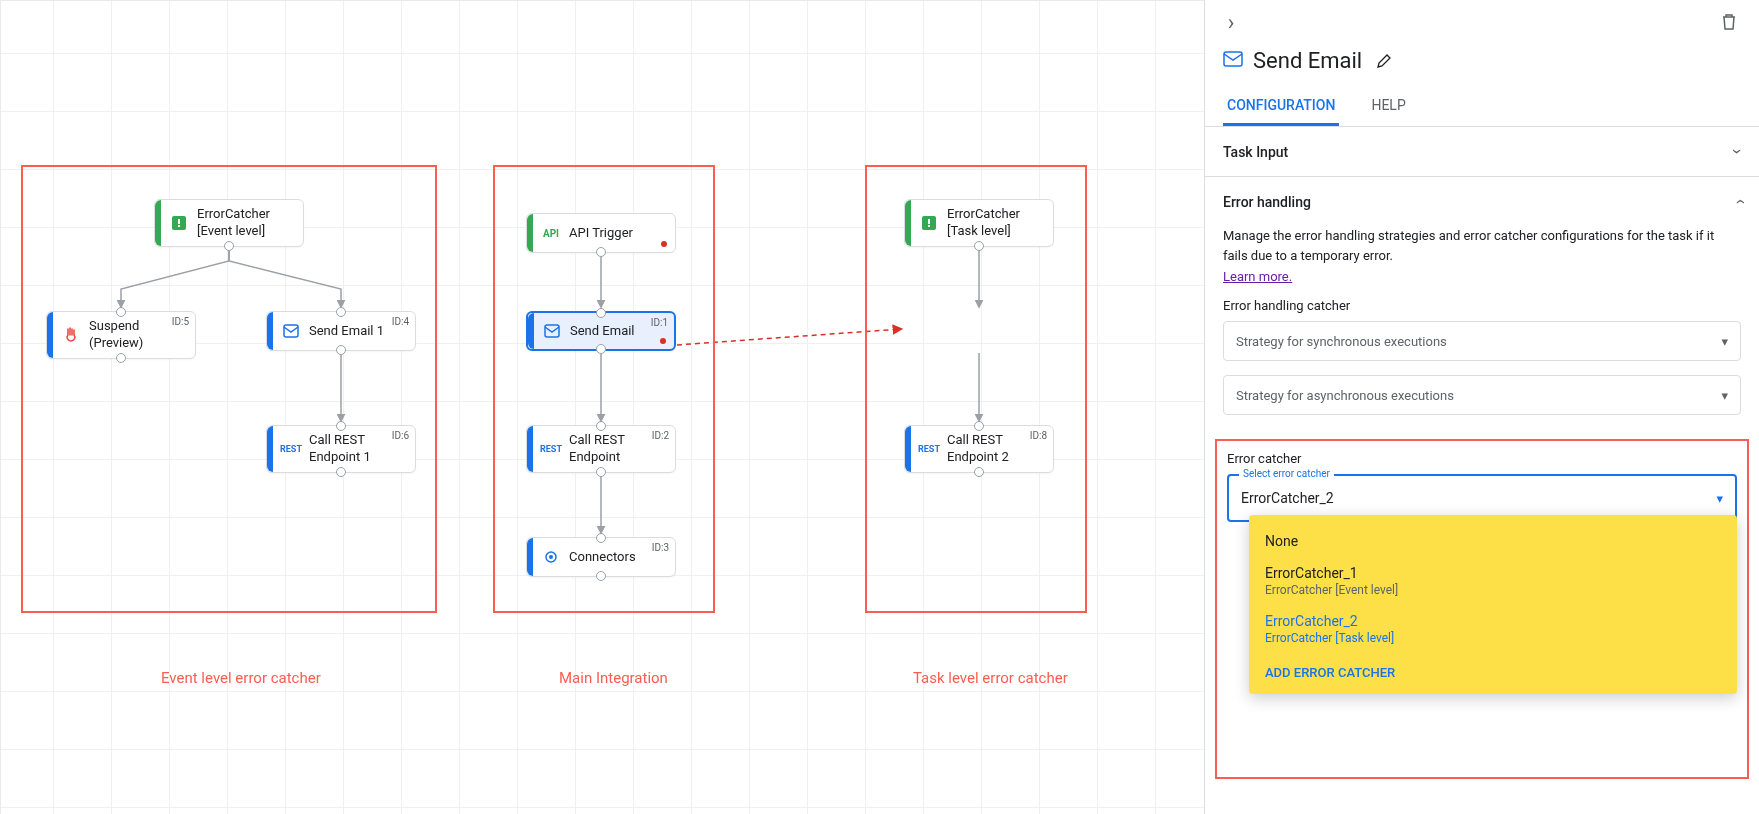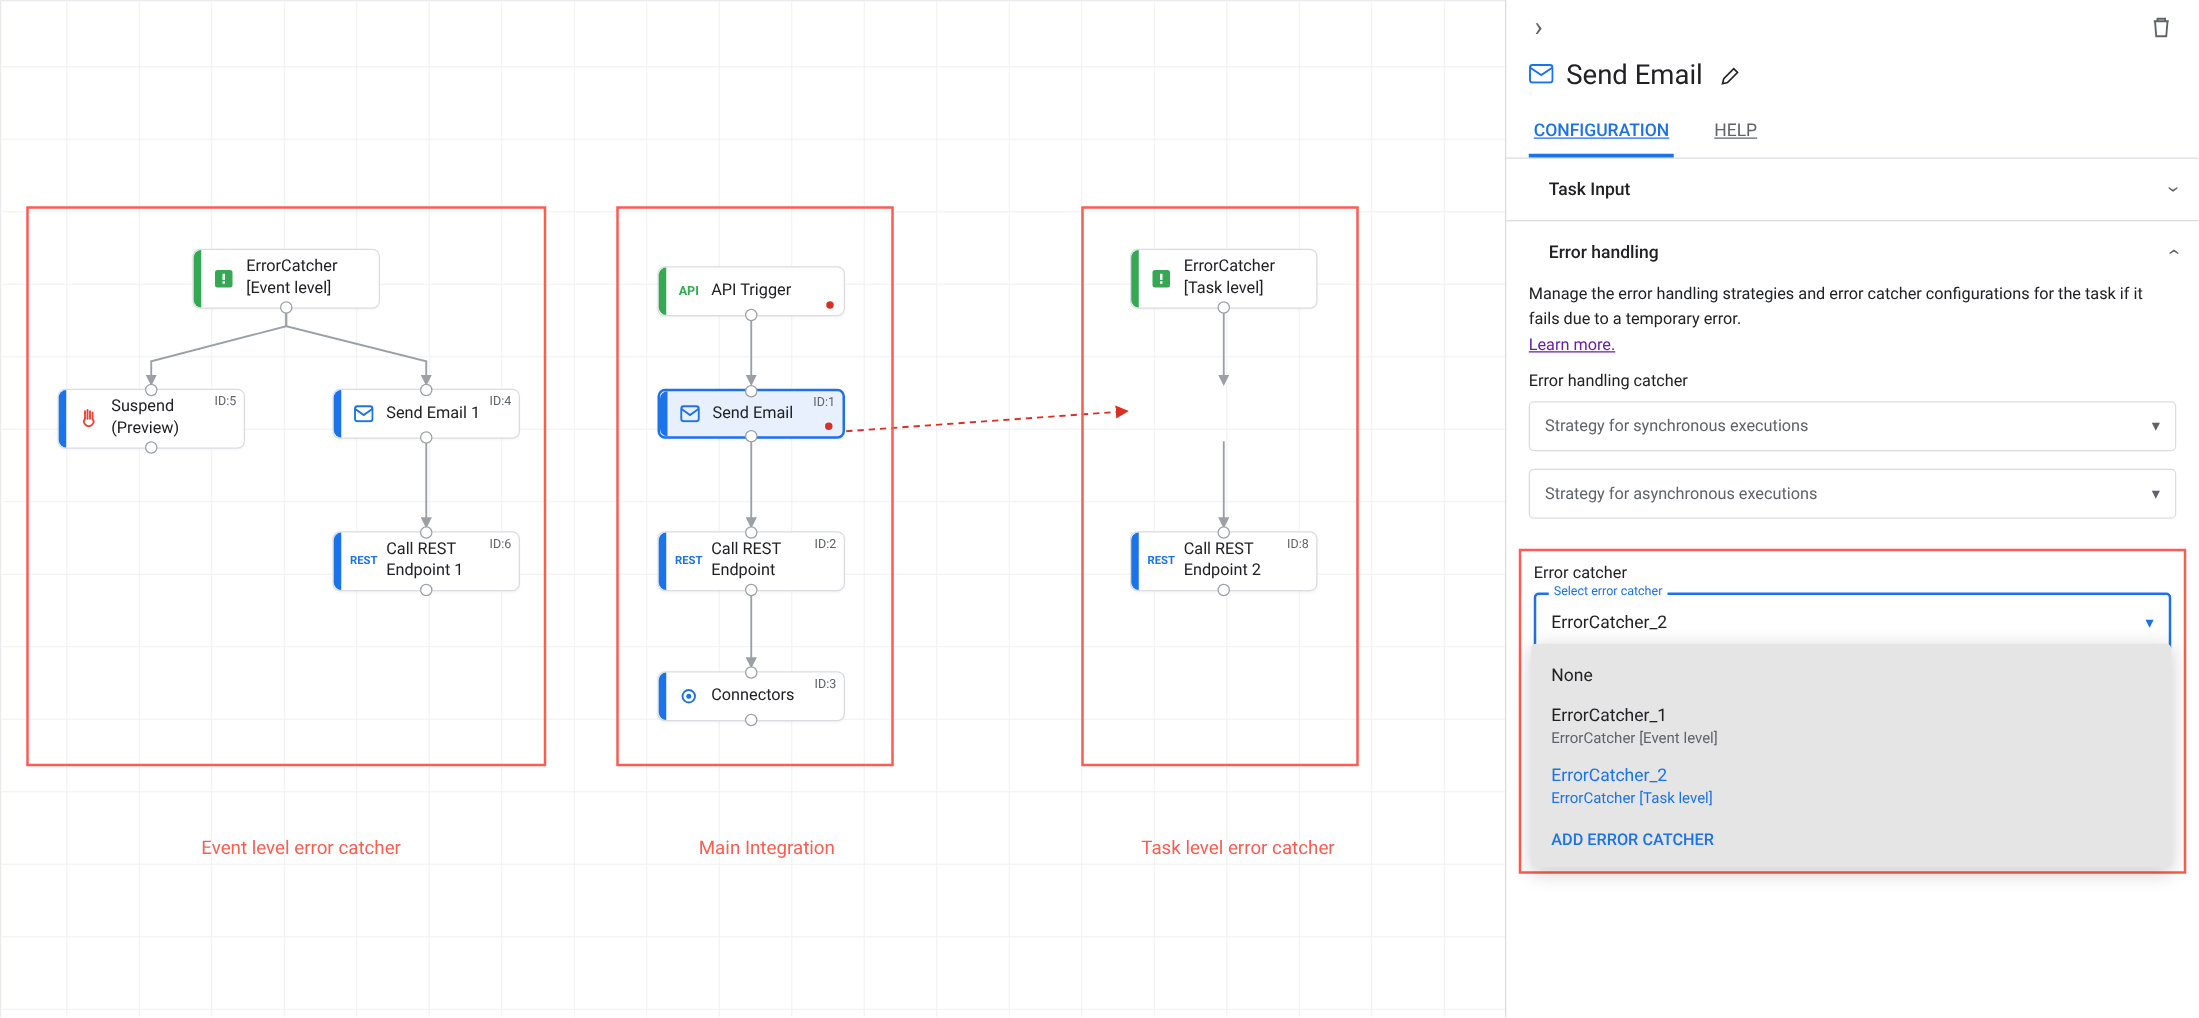"CONFIGURATION" .sp-tab { text-decoration: underline -> none }
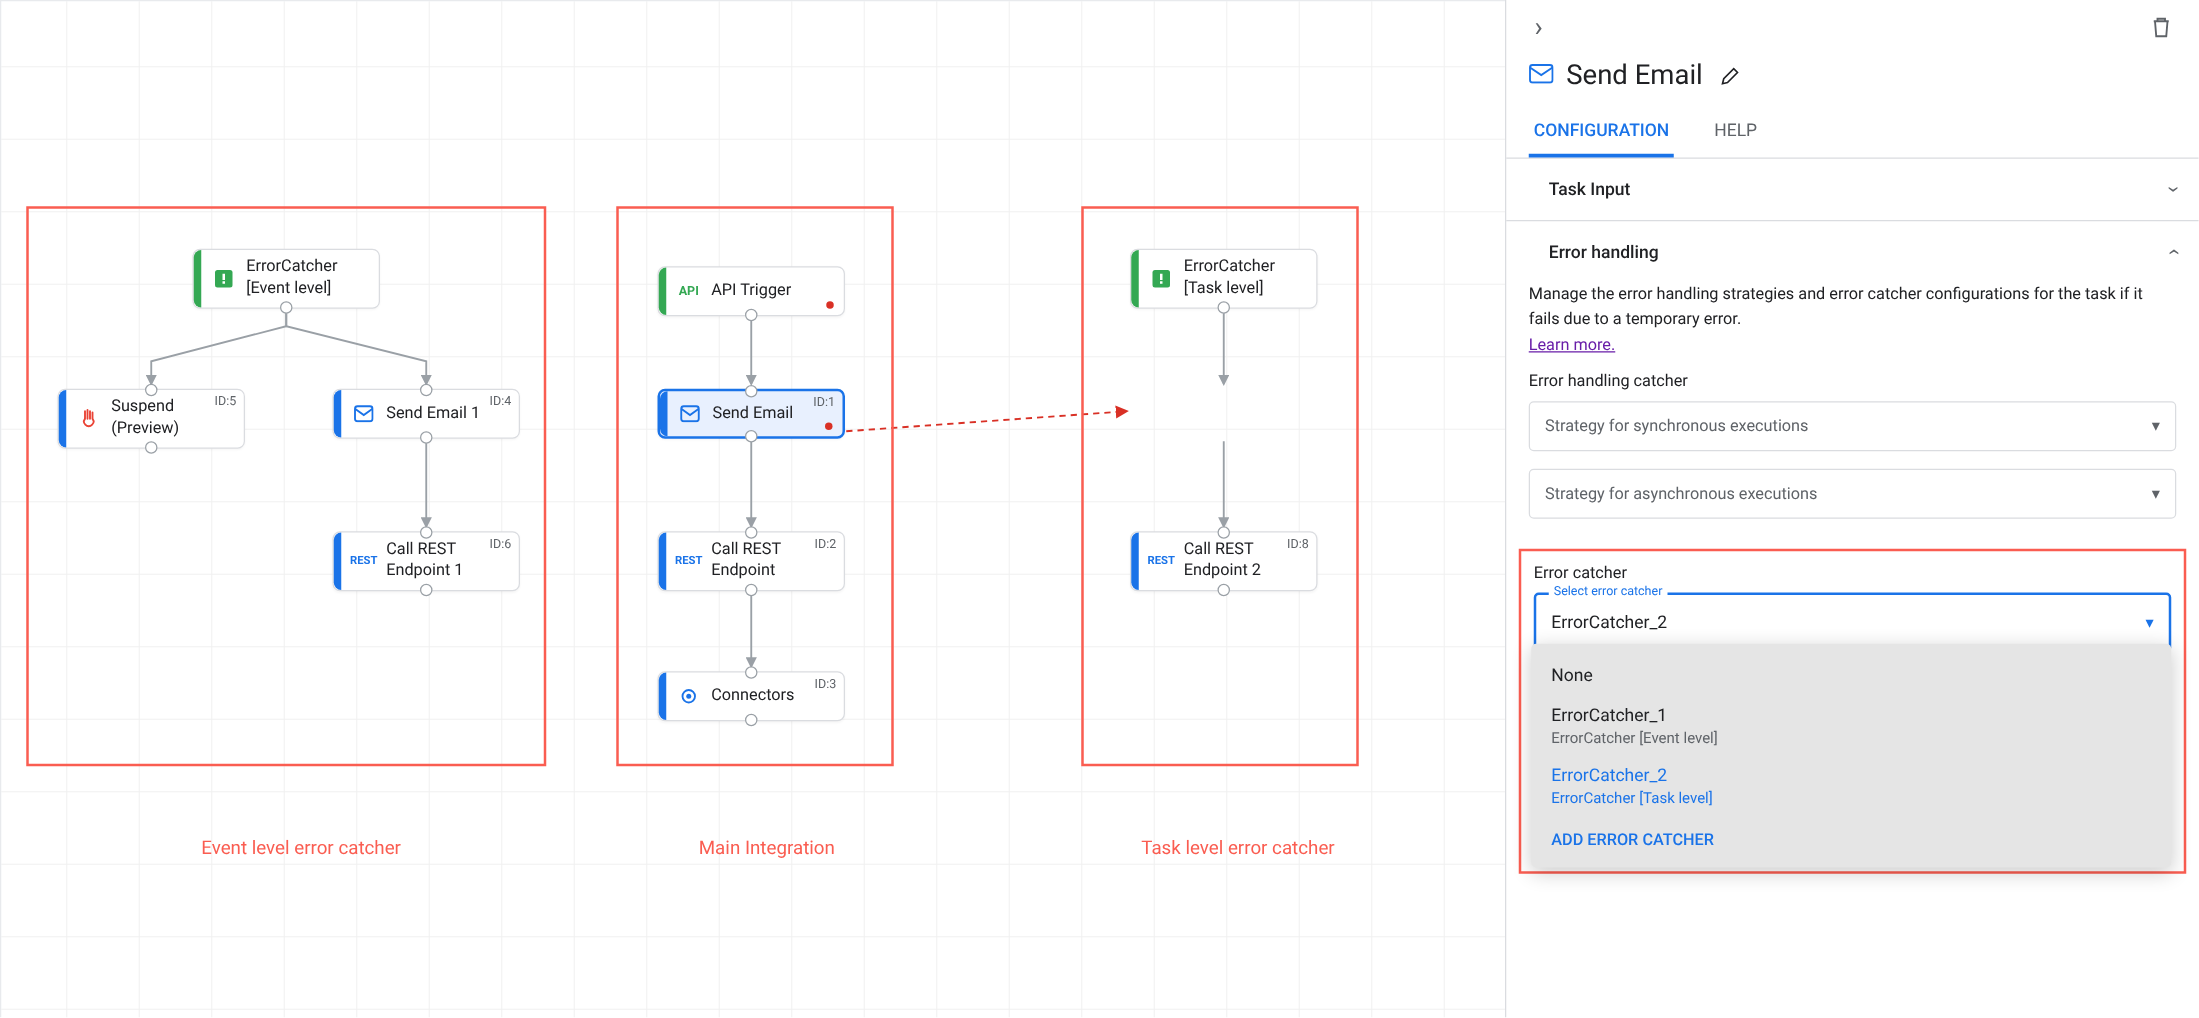"Task Input" .sp-section-title { margin-left: 16px -> none }
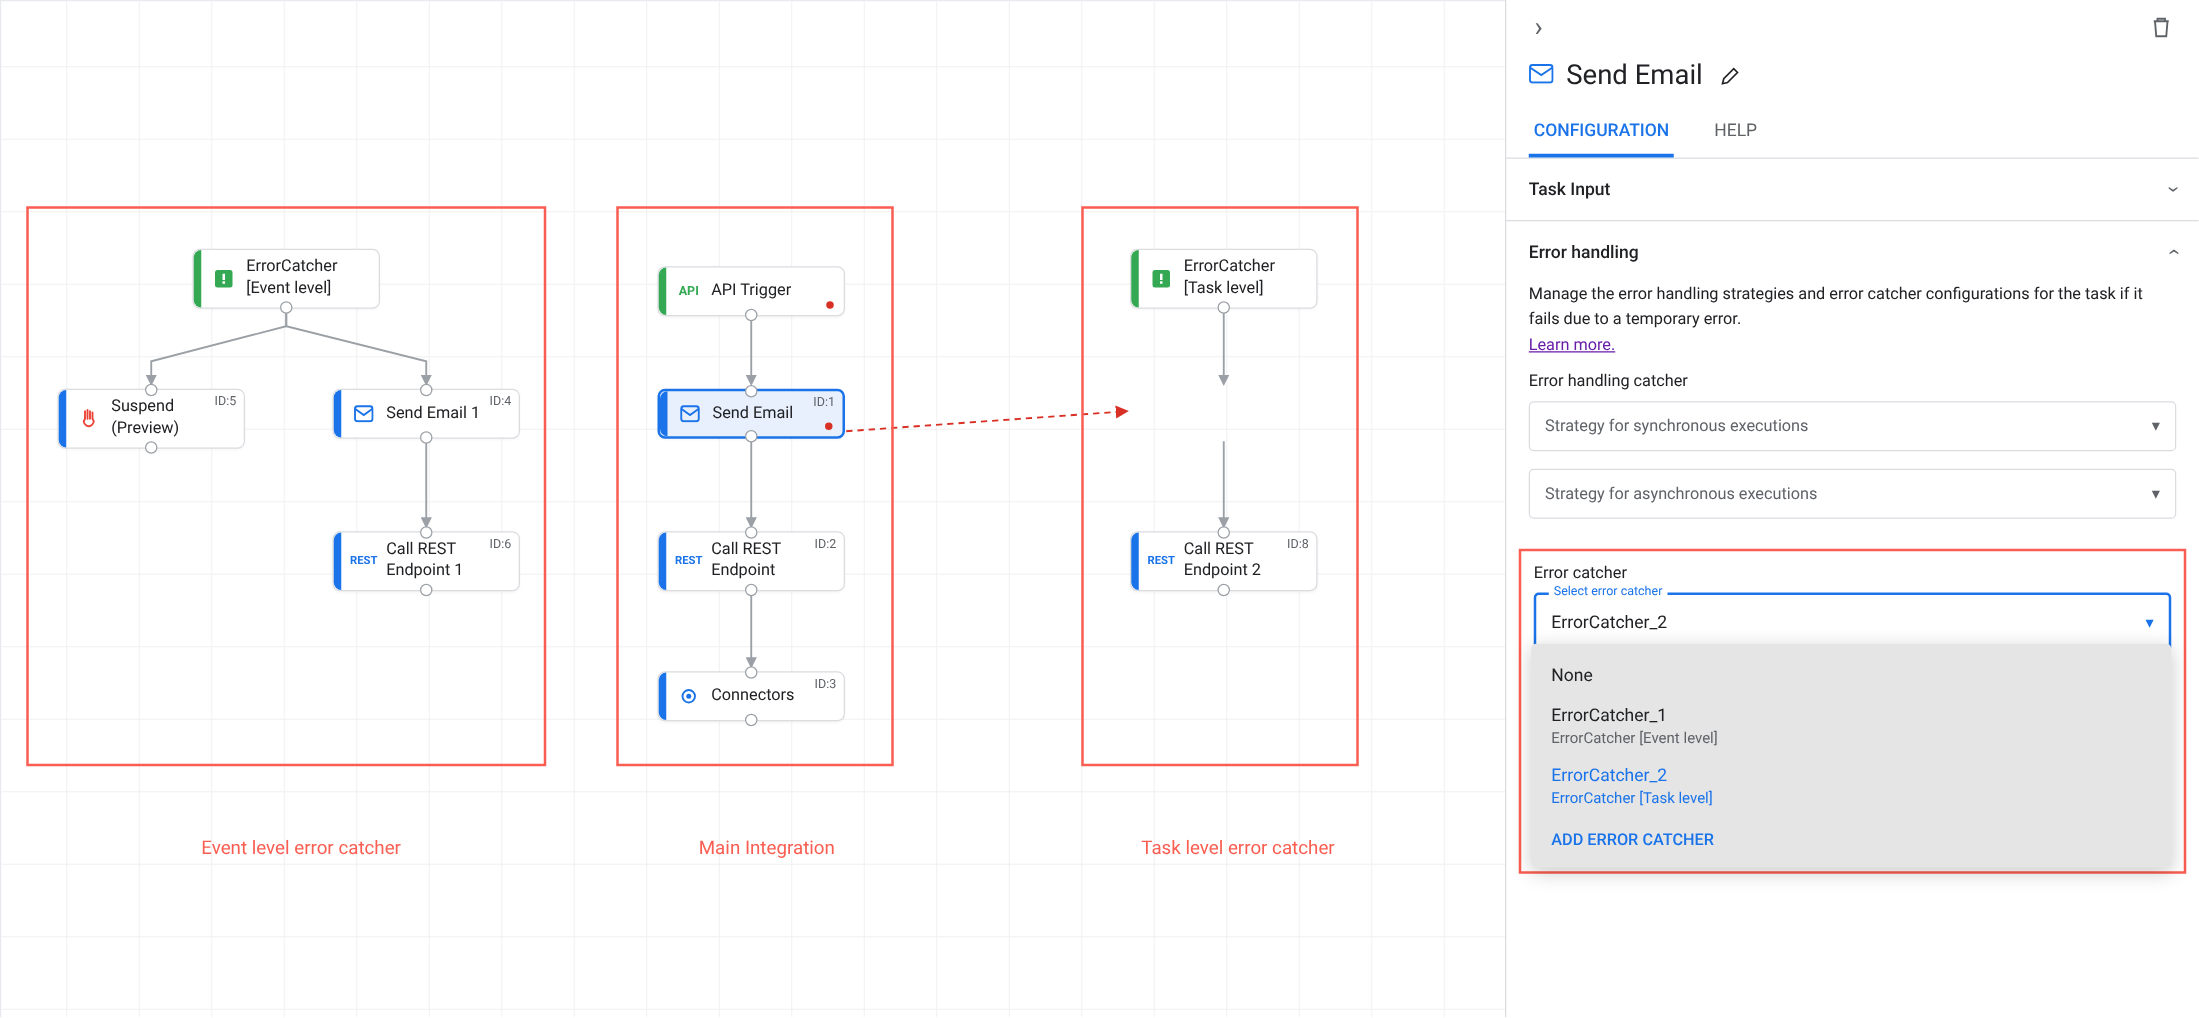"Error catcher" .catcher-box { height: 260px -> 340px }
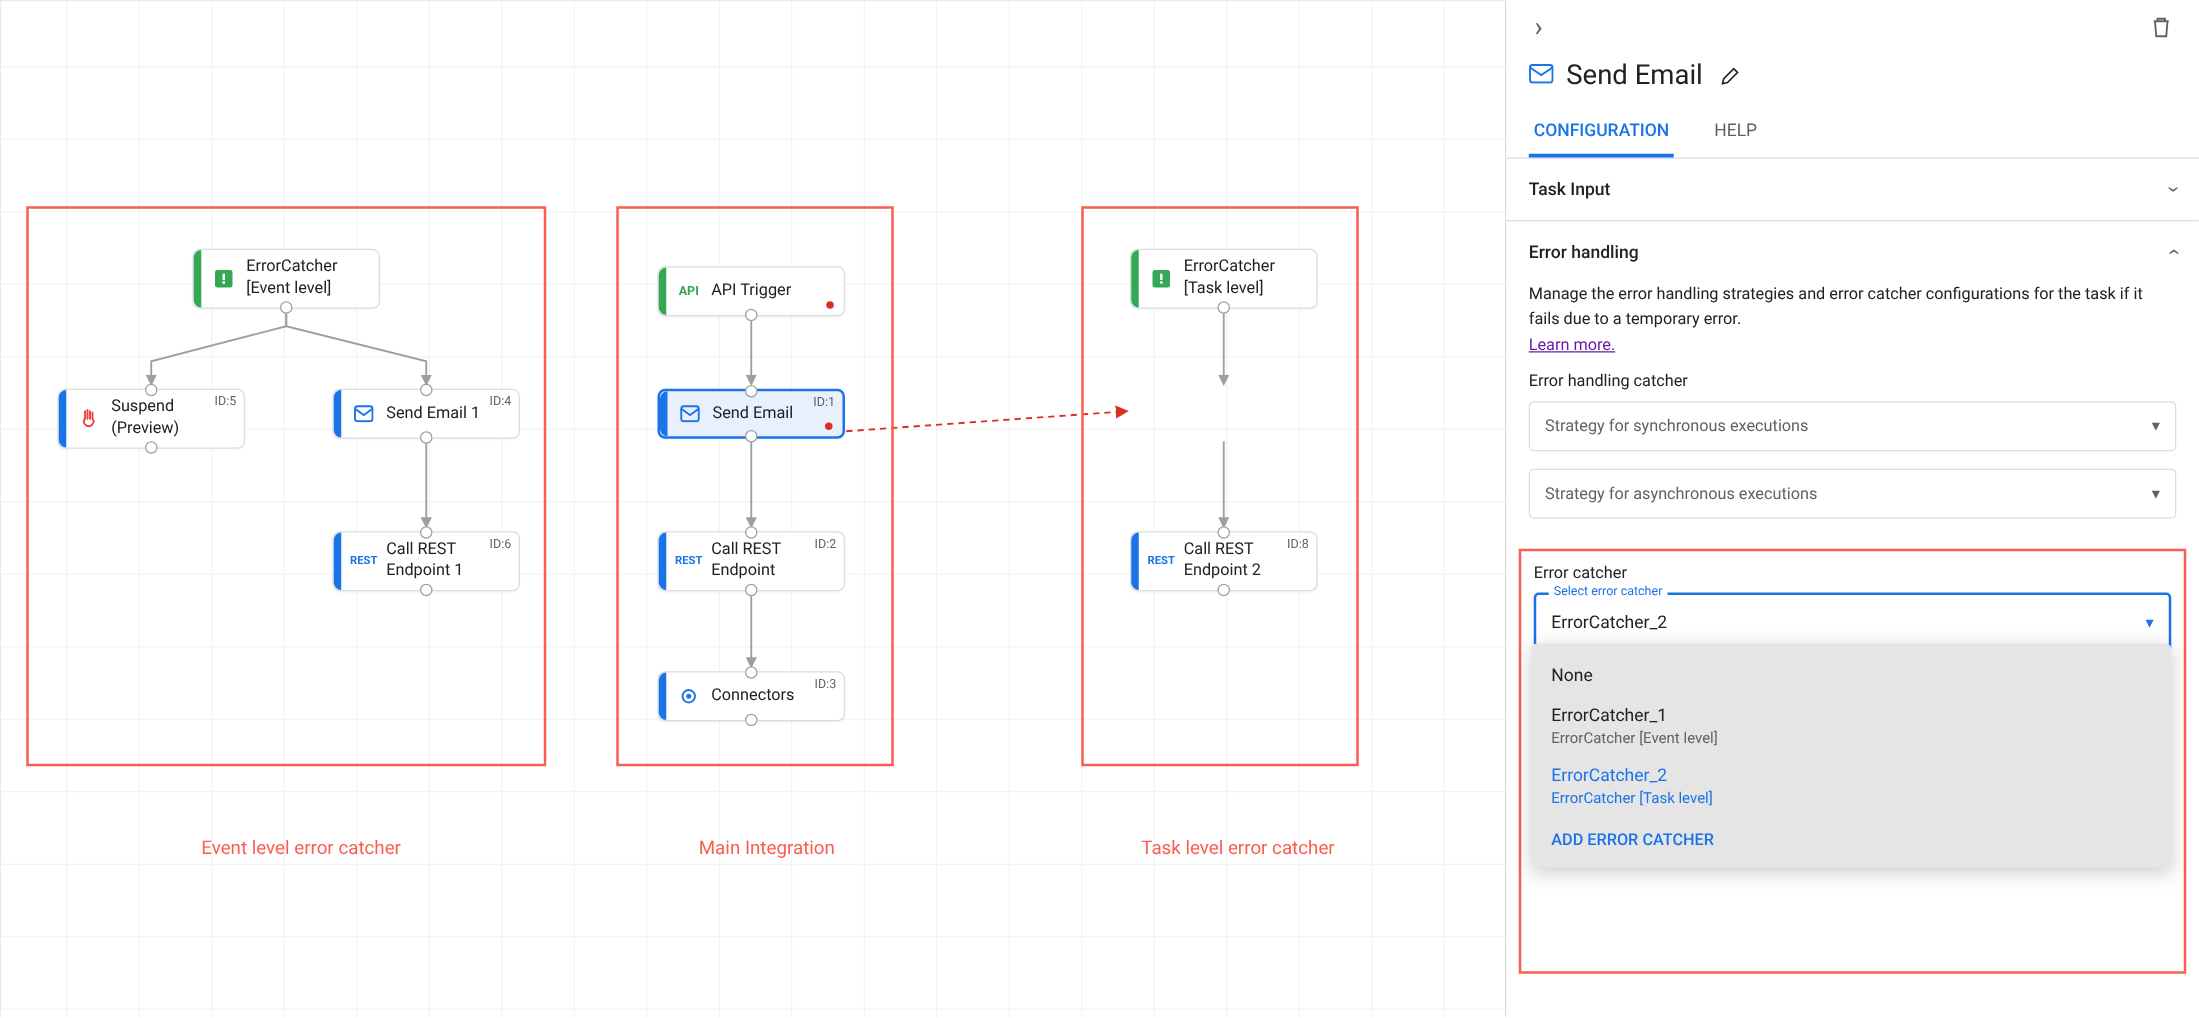"None" .dropdown-pop { background: #e5e5e5 -> #fde047; left: 8px -> 32px }
